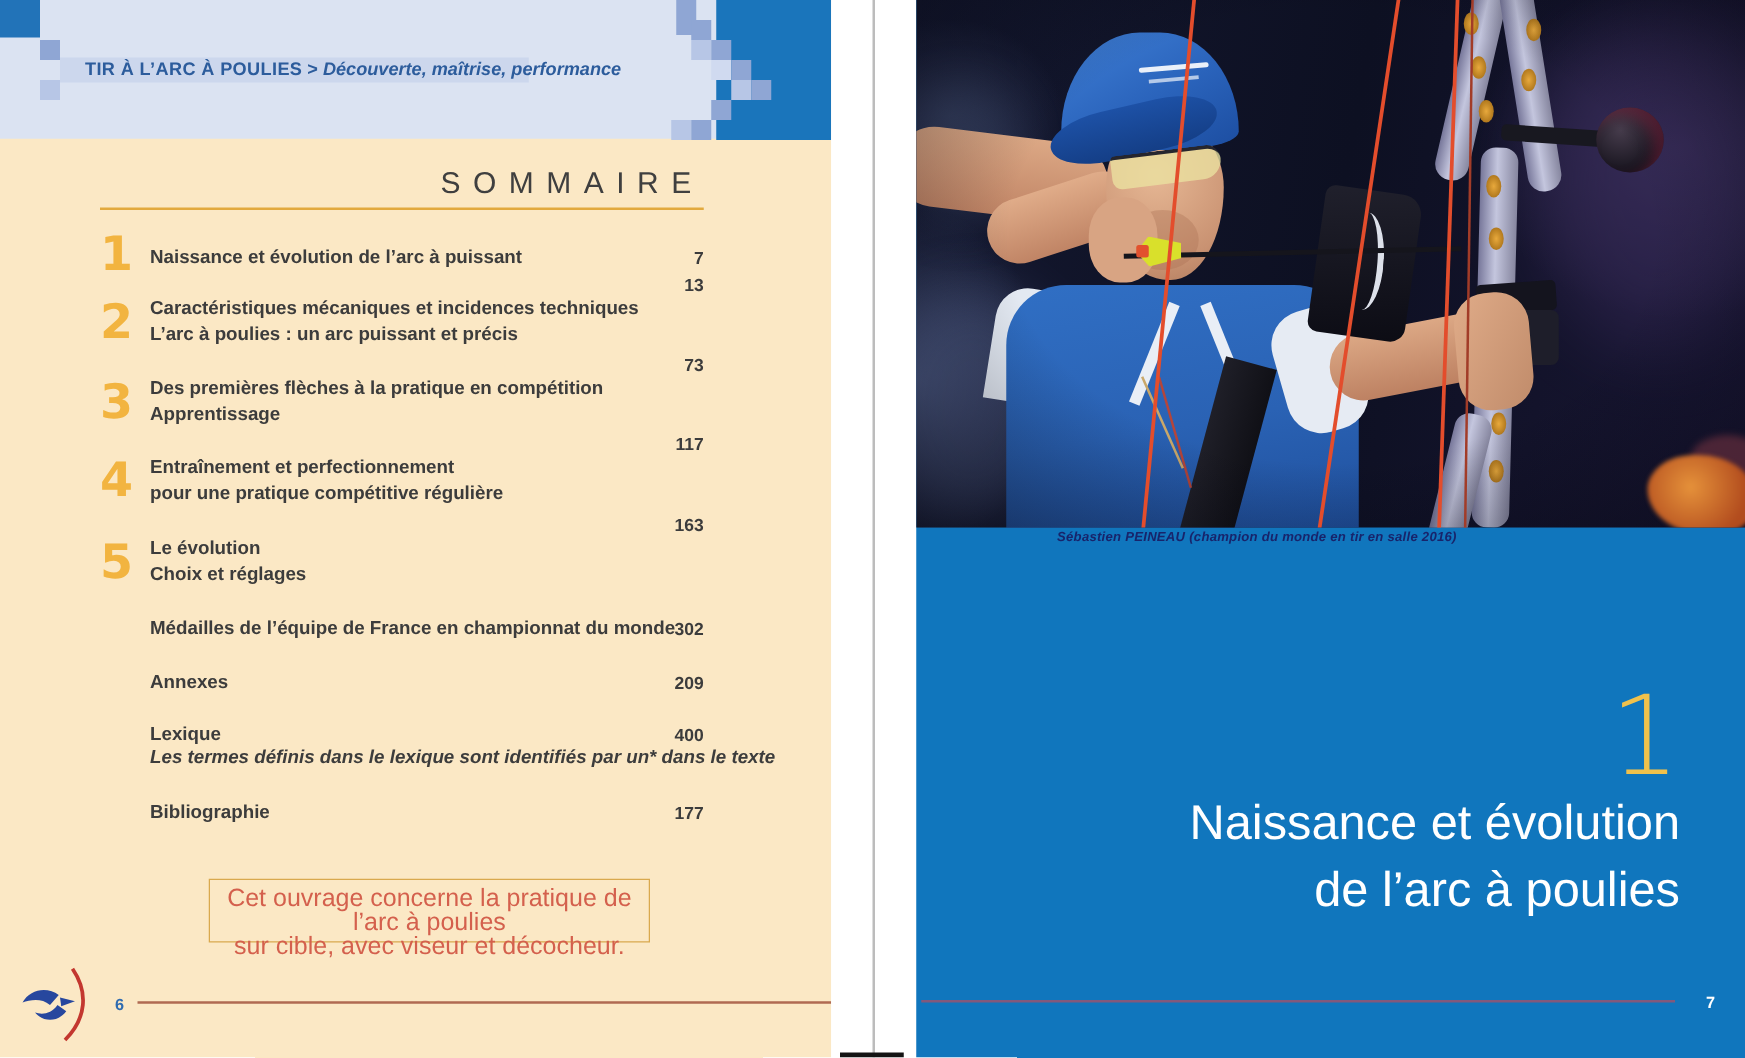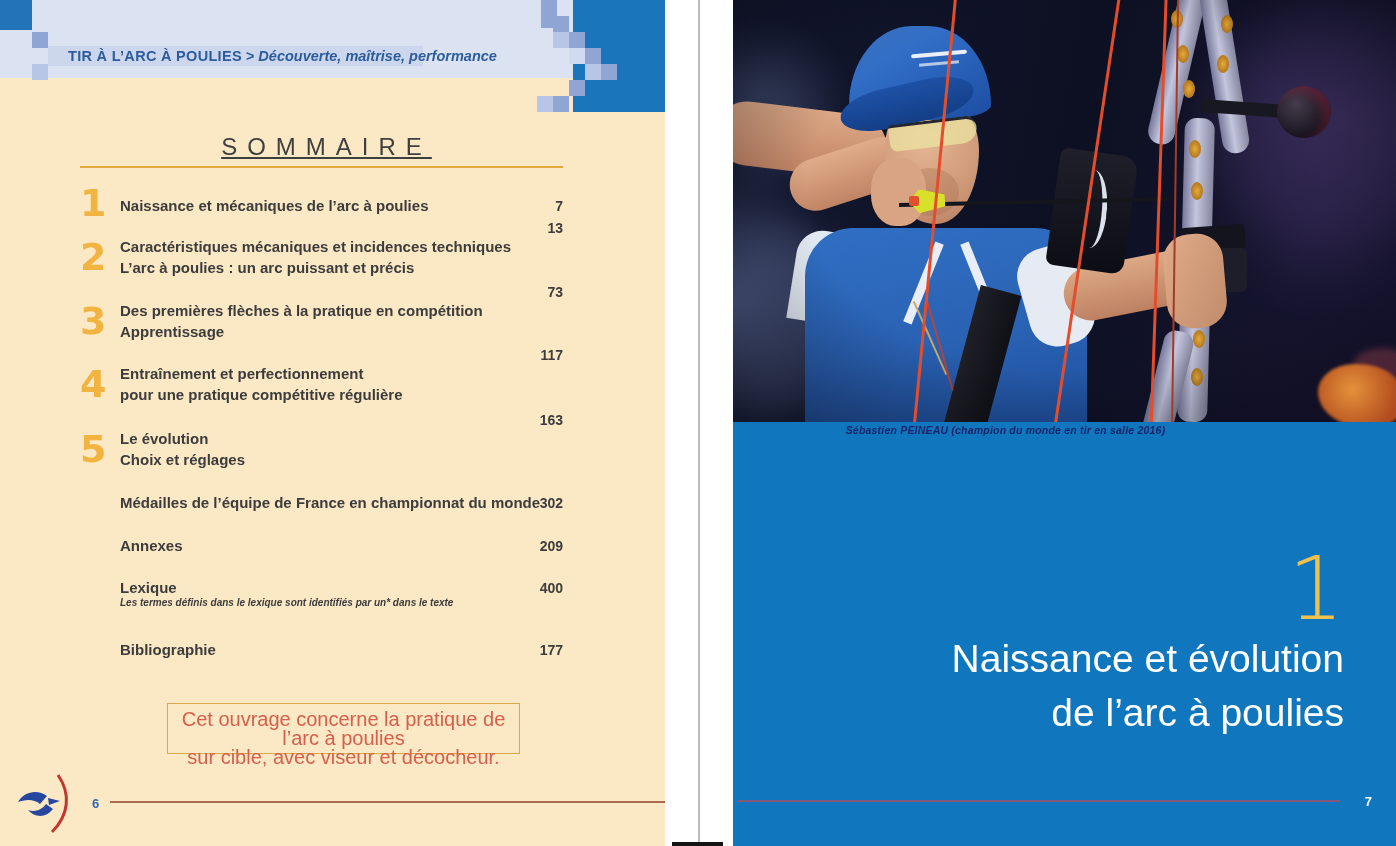"TIR À L’ARC À POULIES" .band { height: 78px -> 111px }
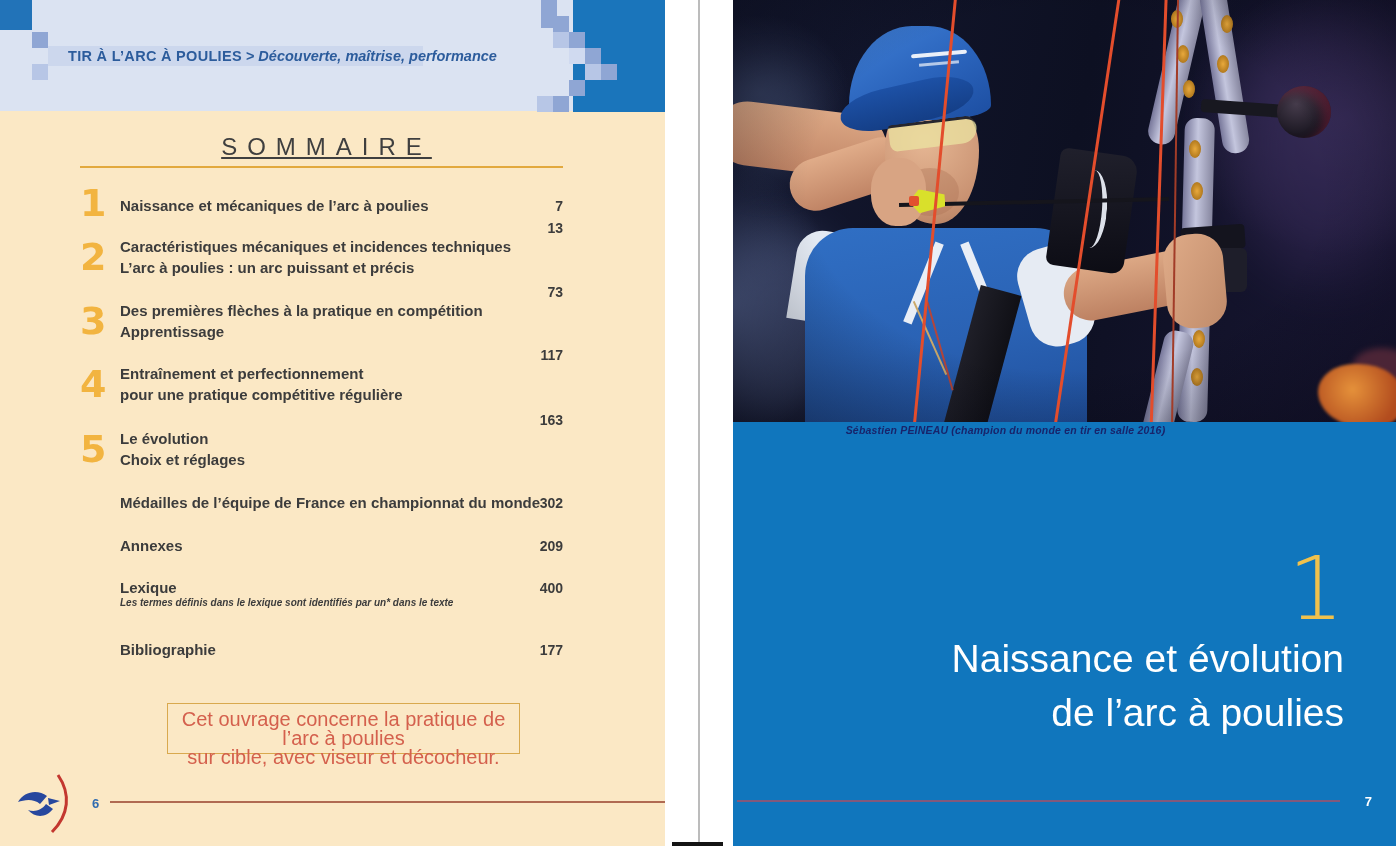"SOMMAIRE" .sommaire-title { text-align: center -> right; text-decoration: underline -> none }
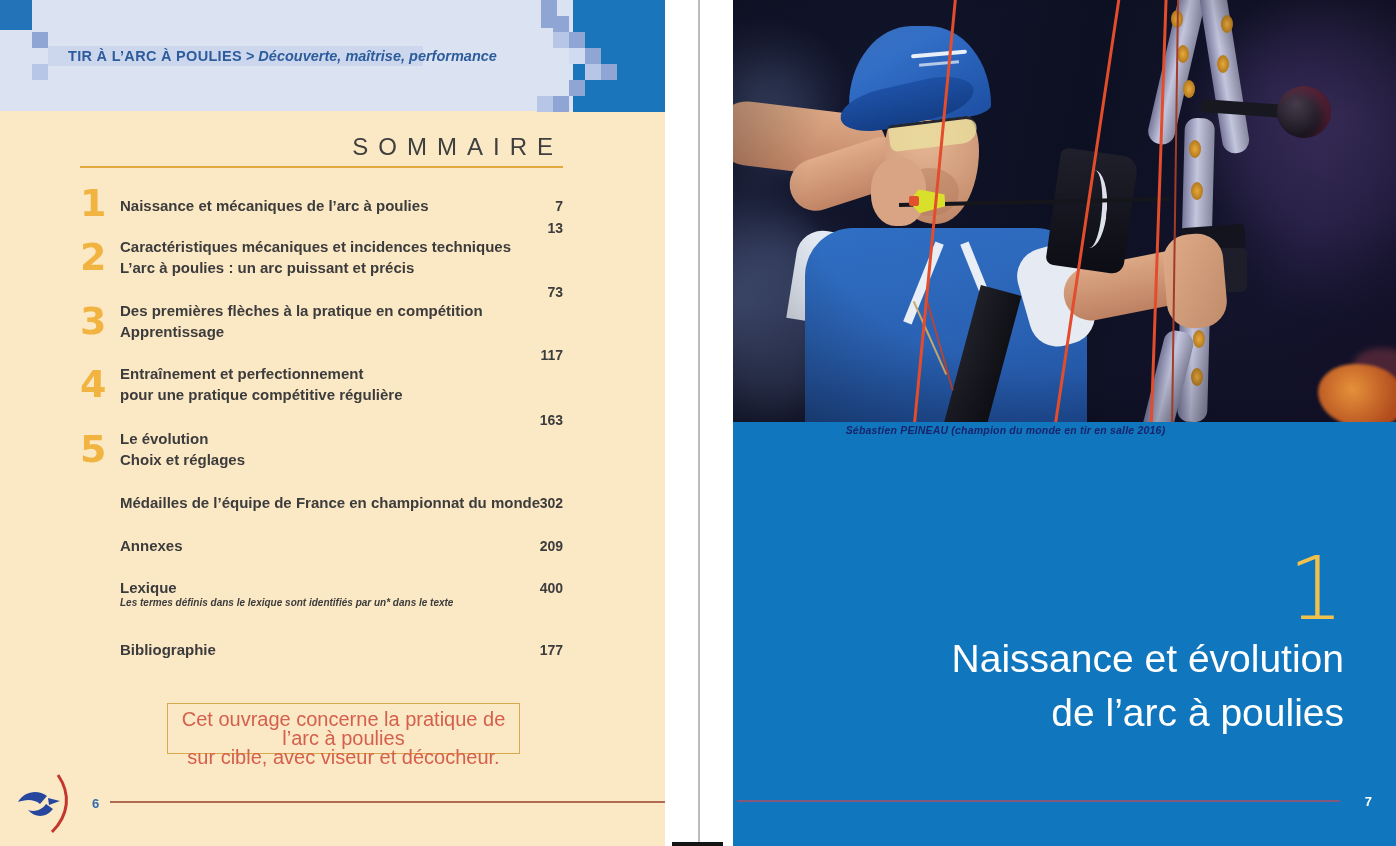"Naissance et mécaniques de l’arc" div.toc-line { text: mécaniques de l’arc à poulies -> évolution de l’arc à puissant }
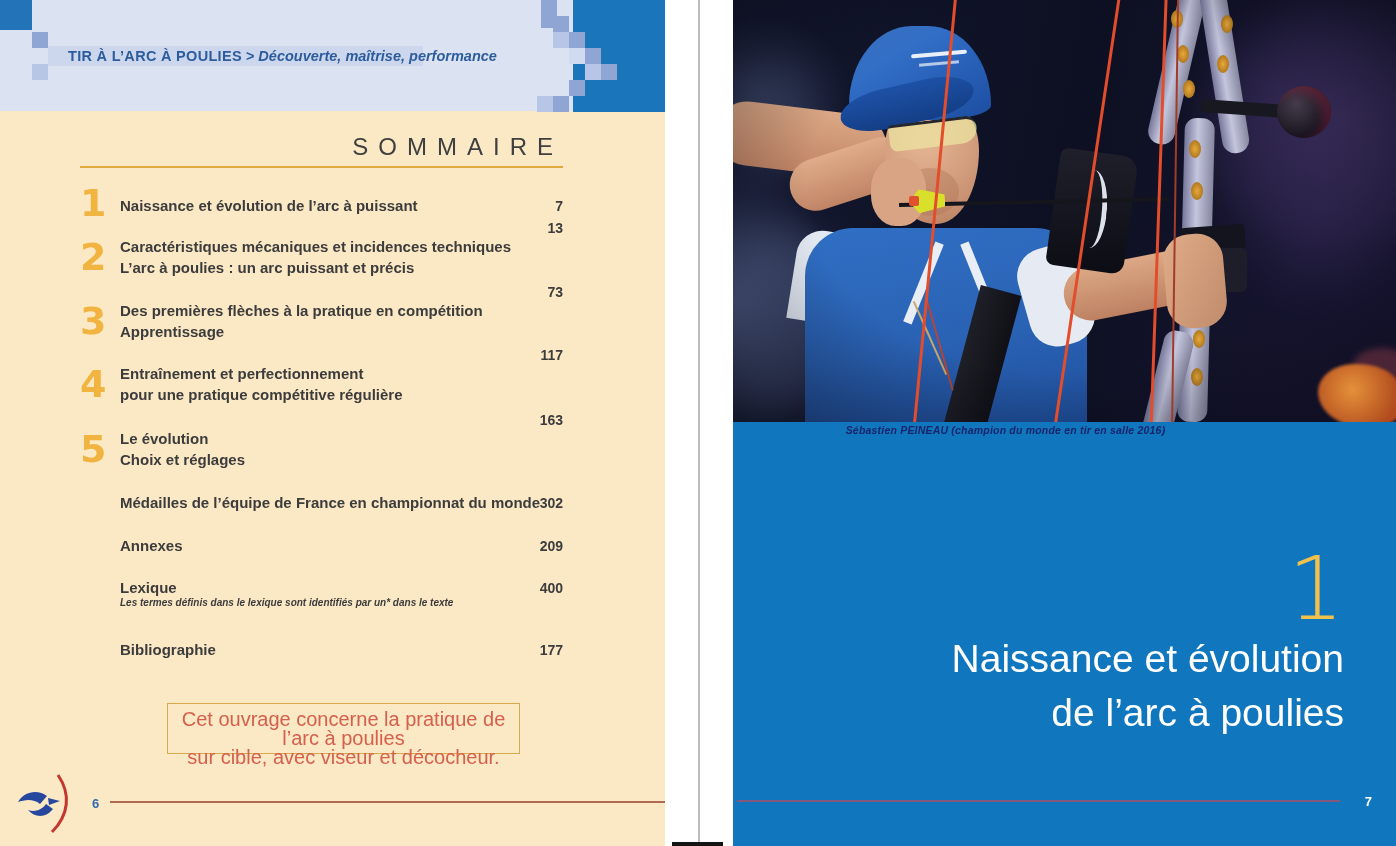"Les termes définis dans le" .toc-note { font-size: 10px -> 15px }
